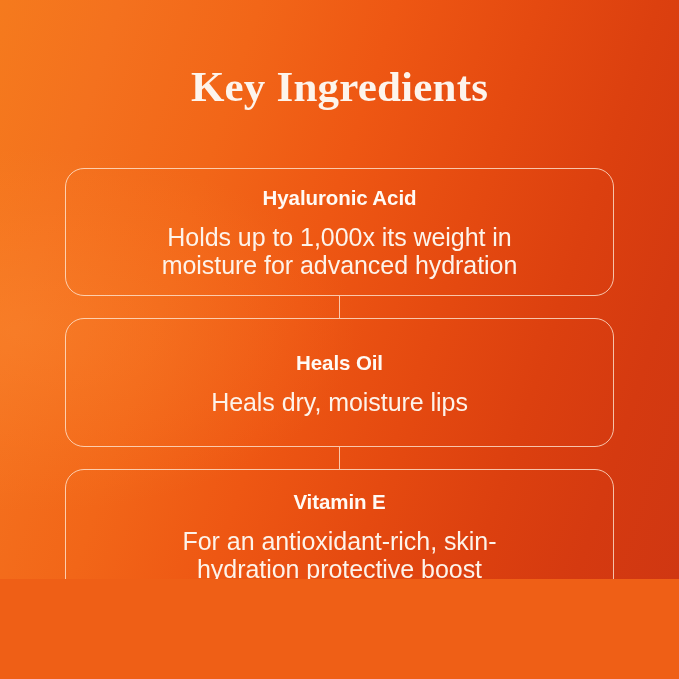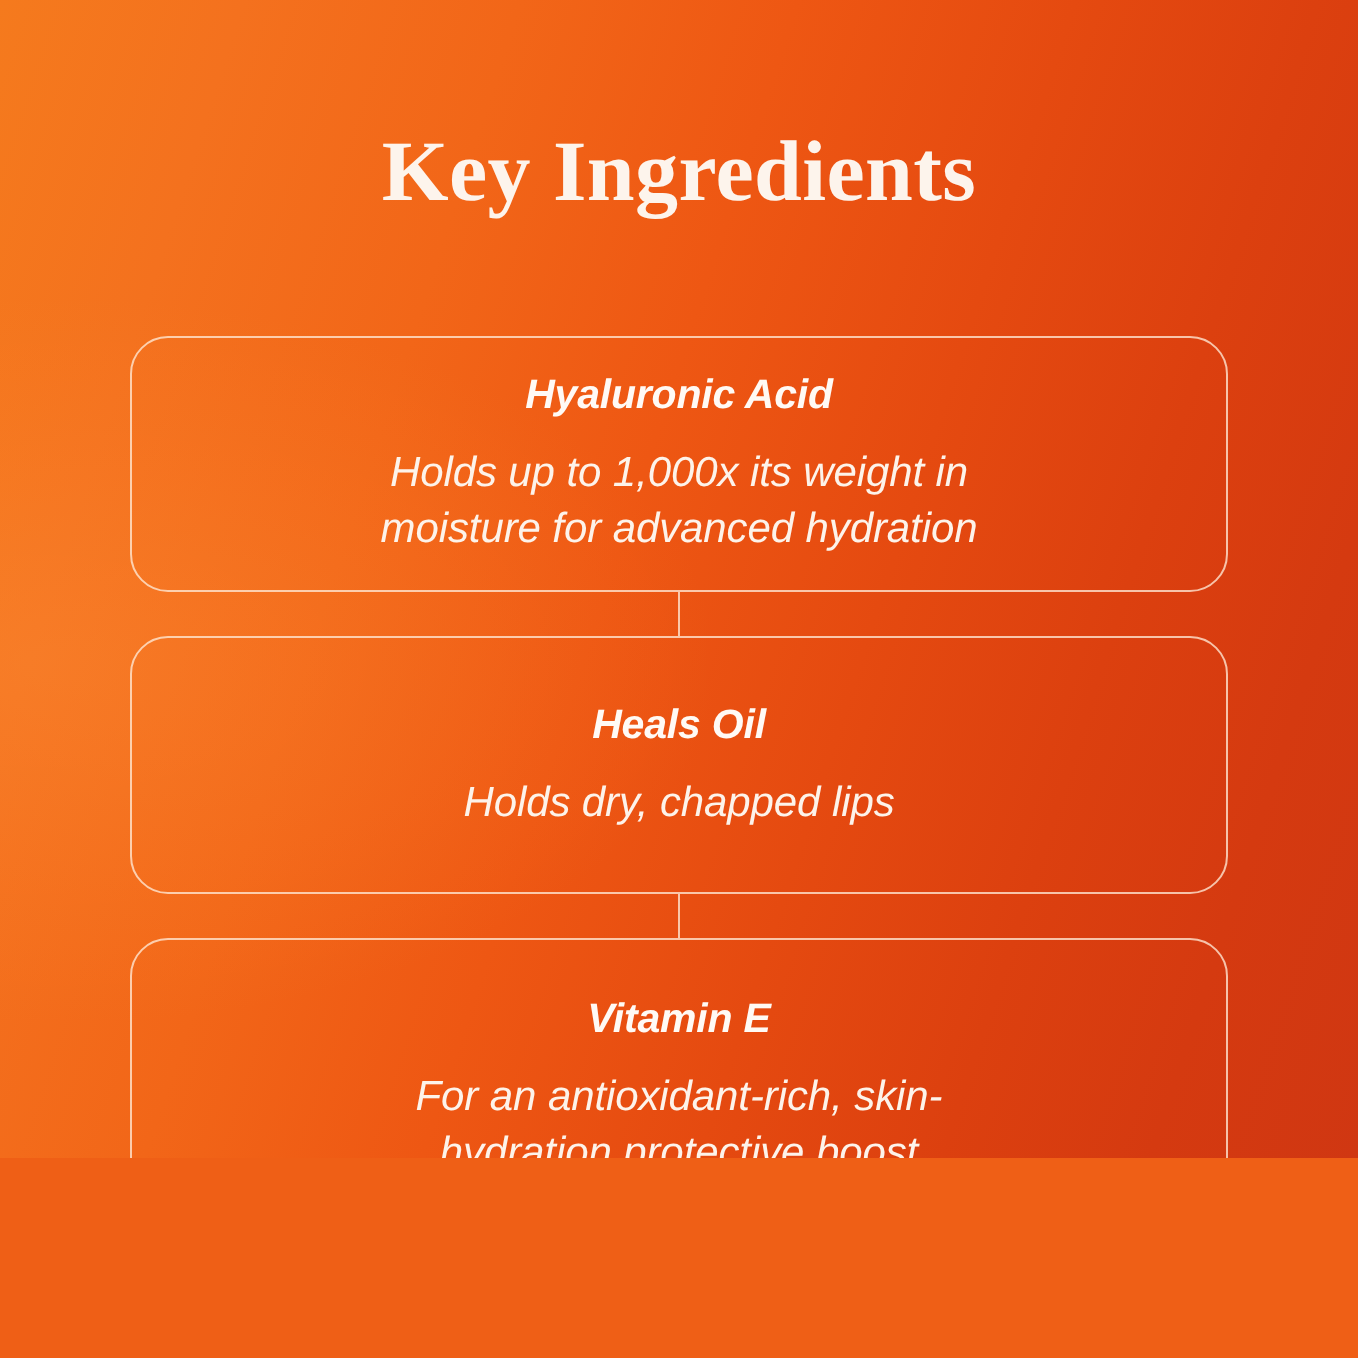"Hyaluronic Acid" .card { font-style: italic -> none }
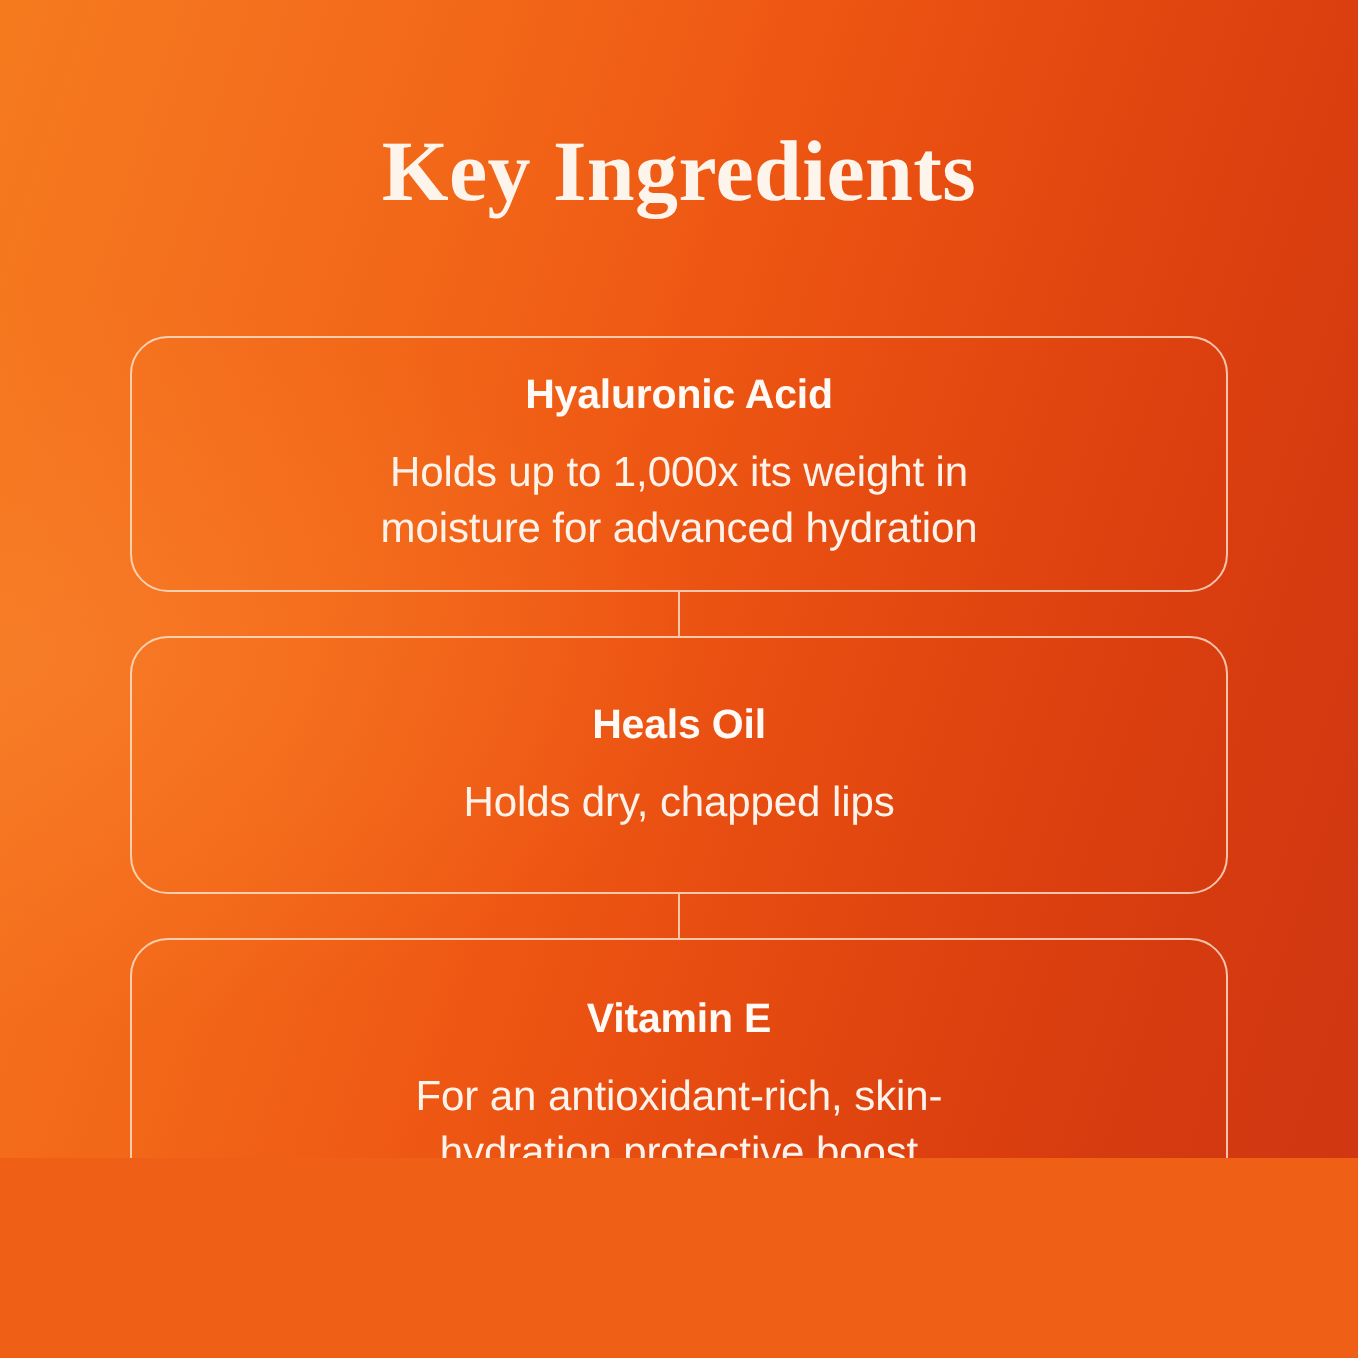"Holds up to 1,000x its" .card-desc { font-size: 21px -> 25px }
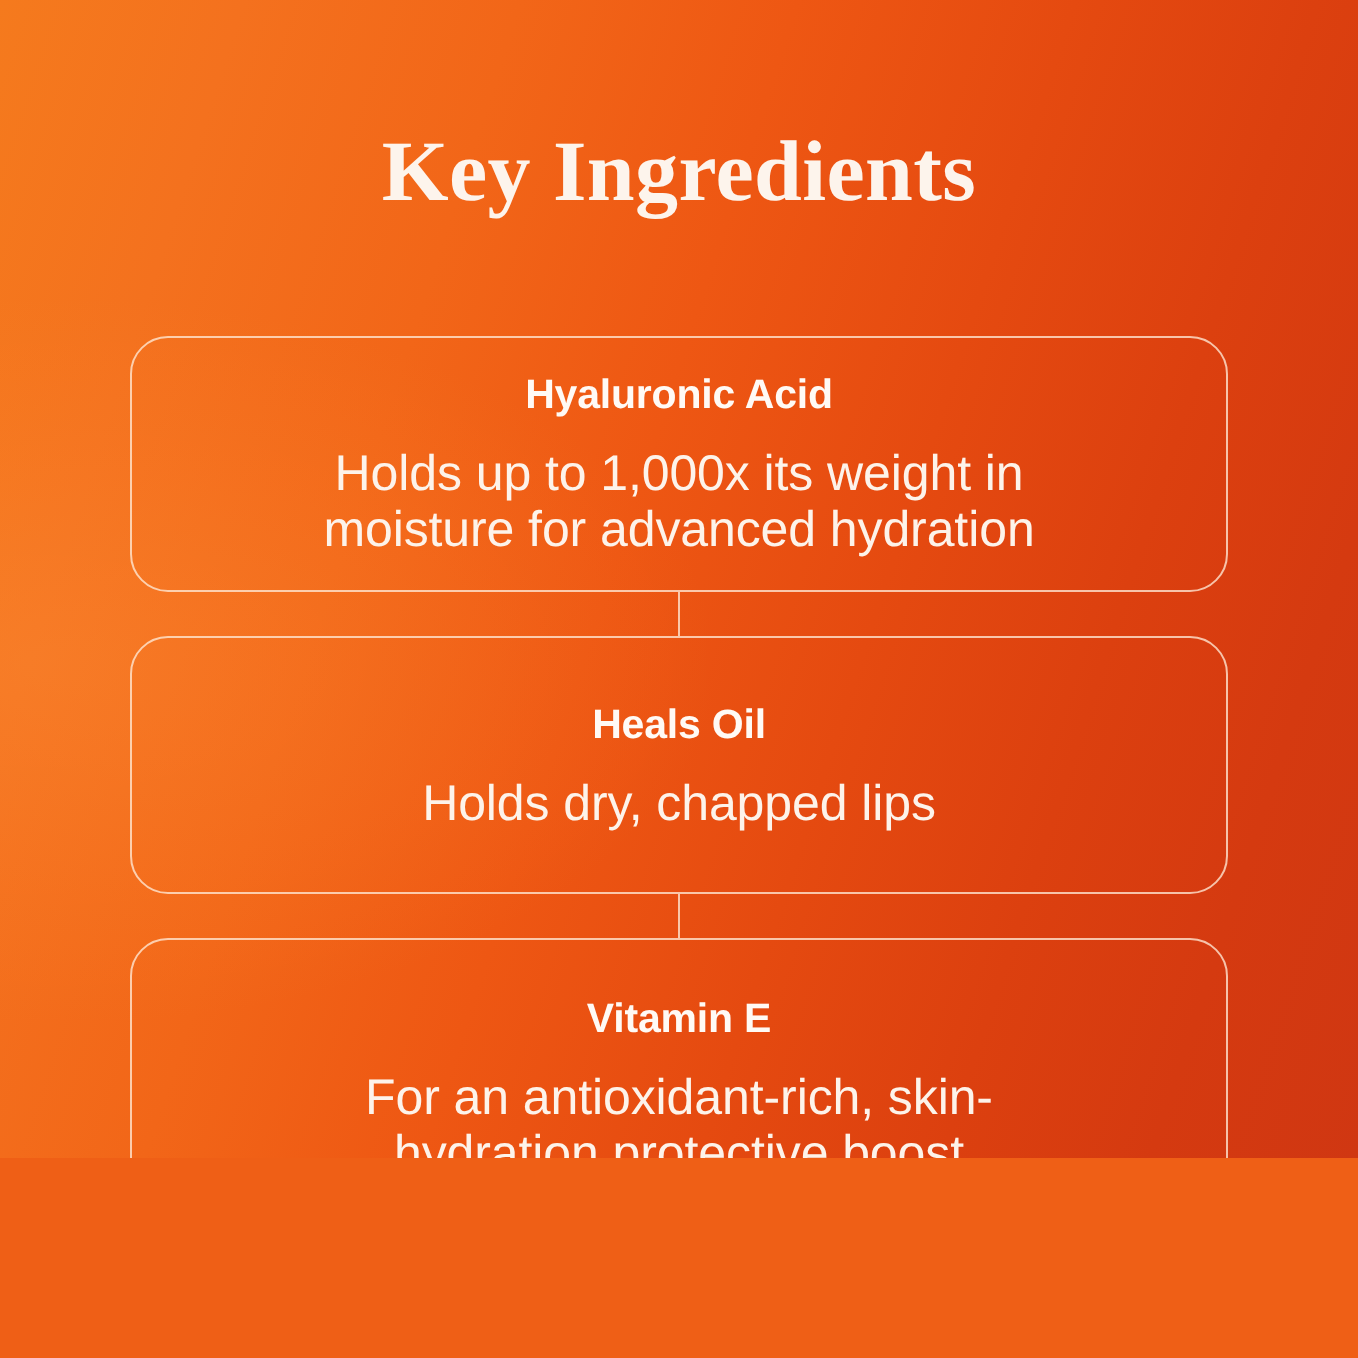"Holds dry, chapped lips" div.card-desc { text: Holds dry, chapped -> Heals dry, moisture }
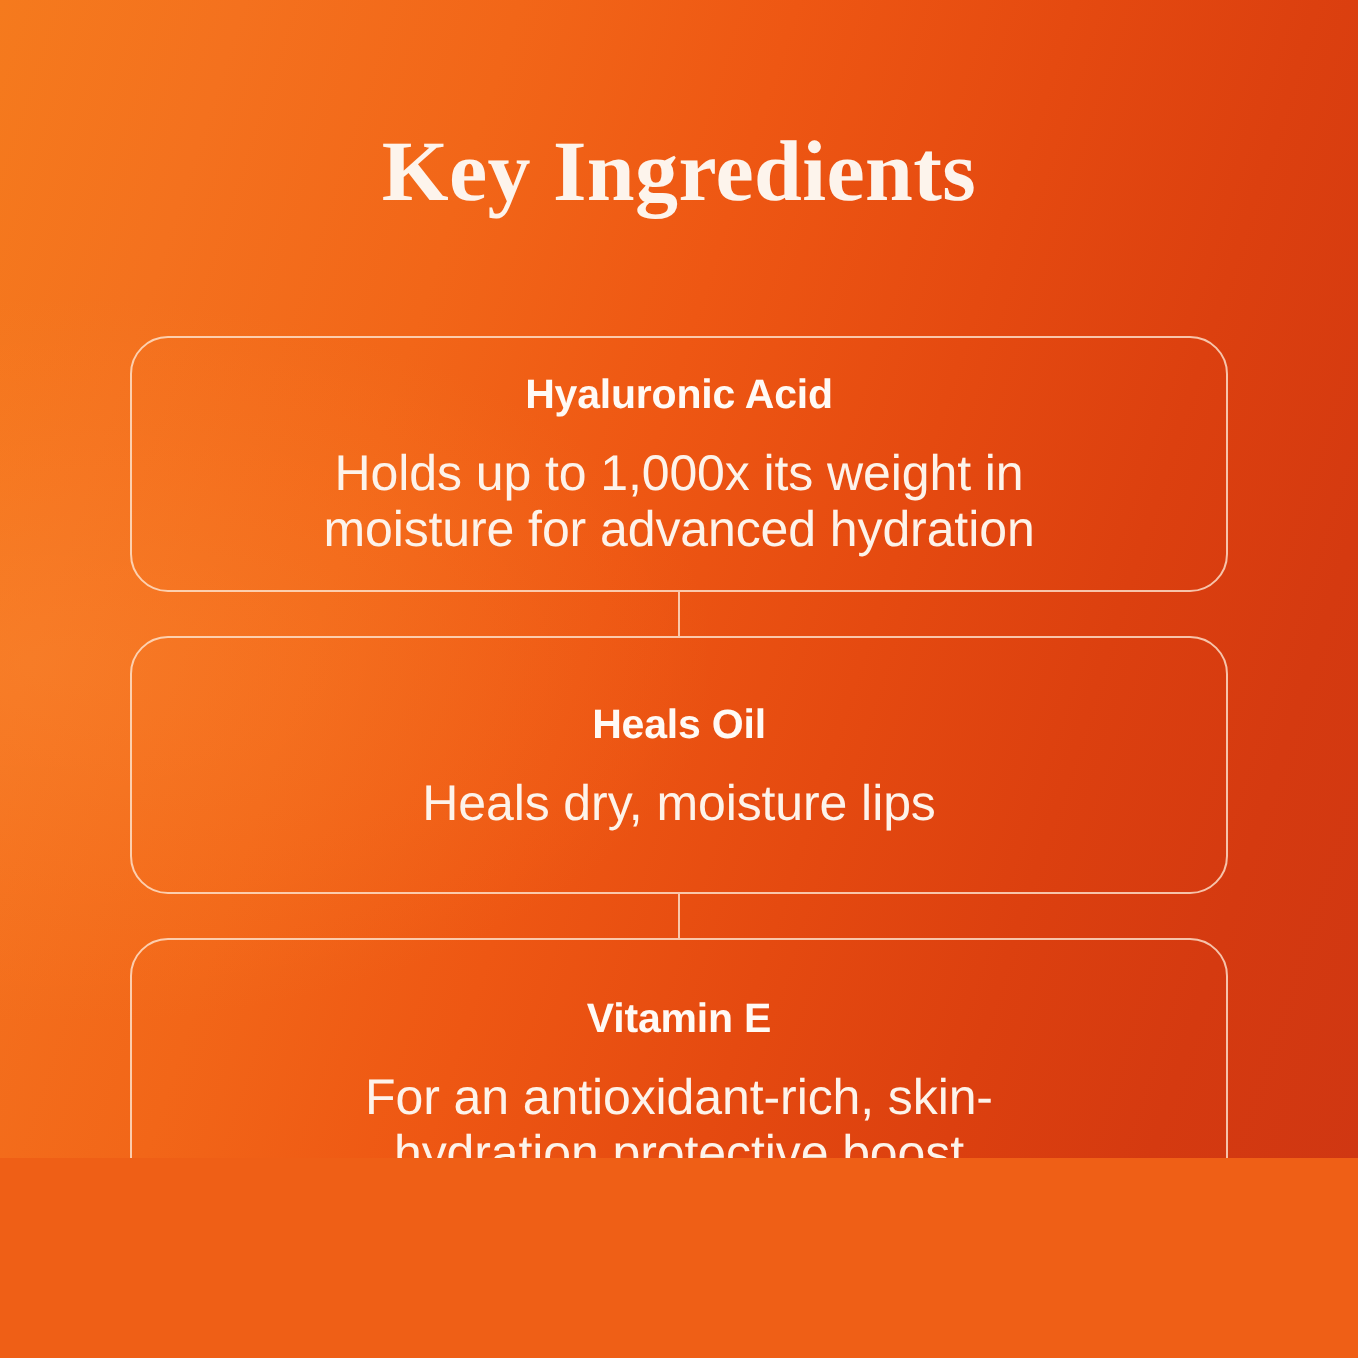"Vitamin E" .card-3 { justify-content: flex-end -> none }
